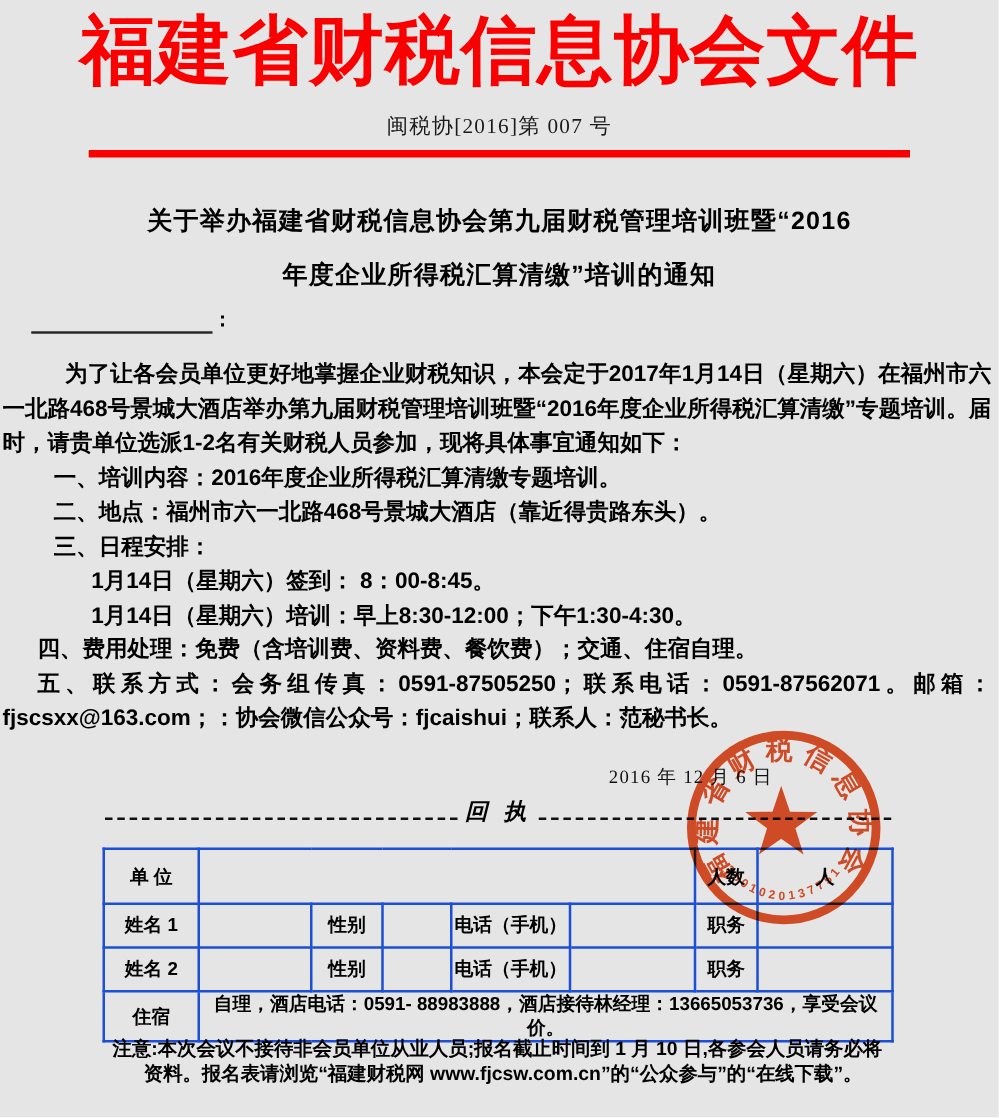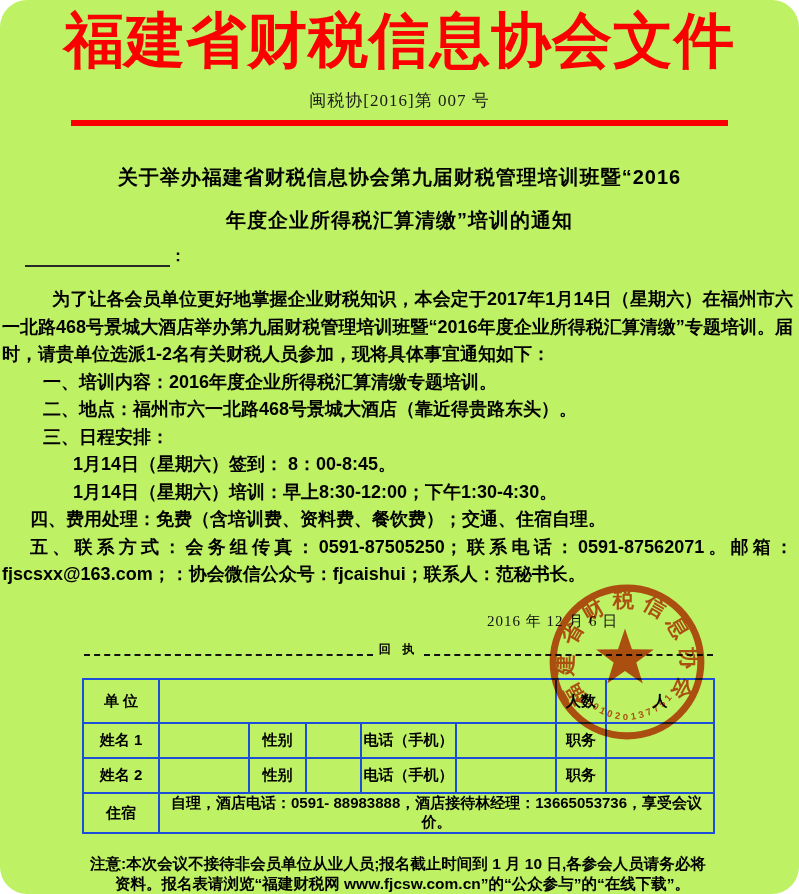"福建省财税信息协会文件" .page { background: #bef264 -> #e5e5e5; border-radius: 27px -> none }
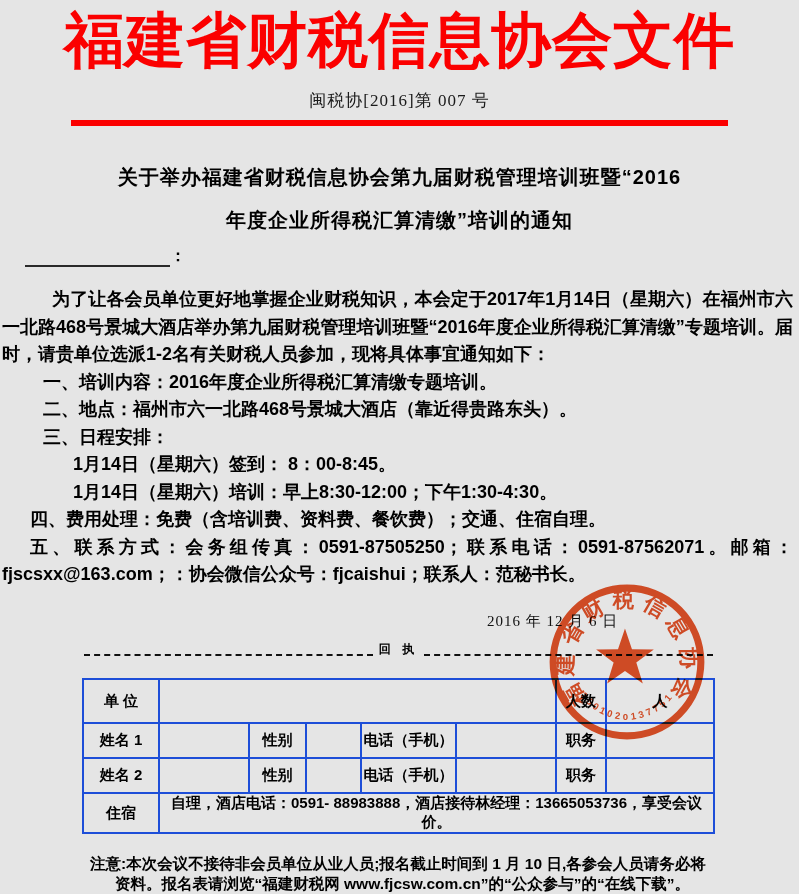"回 执" .receipt-divider .label { font-size: 12px -> 18px; font-style: none -> italic }
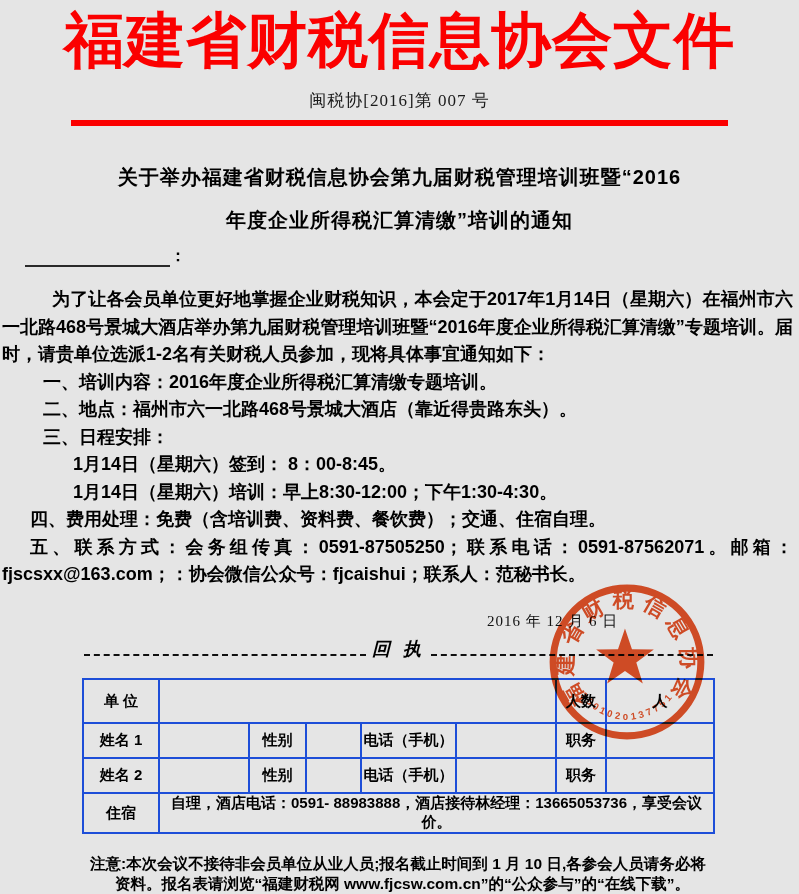"注意:本次会议不接待非会员单位从业人员;报名截止时间到 1 月 10" .notes .l1 { margin-top: 24px -> none }
